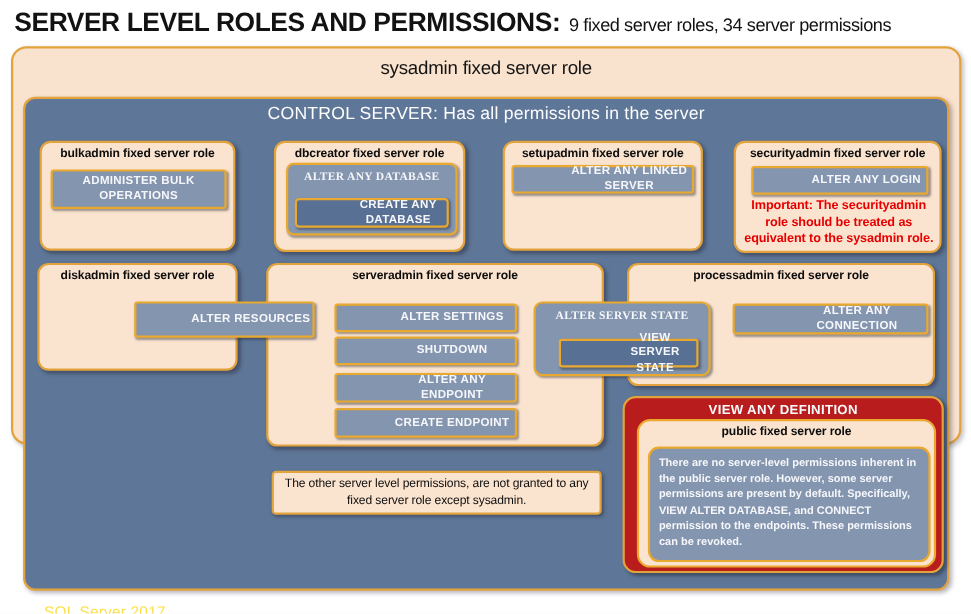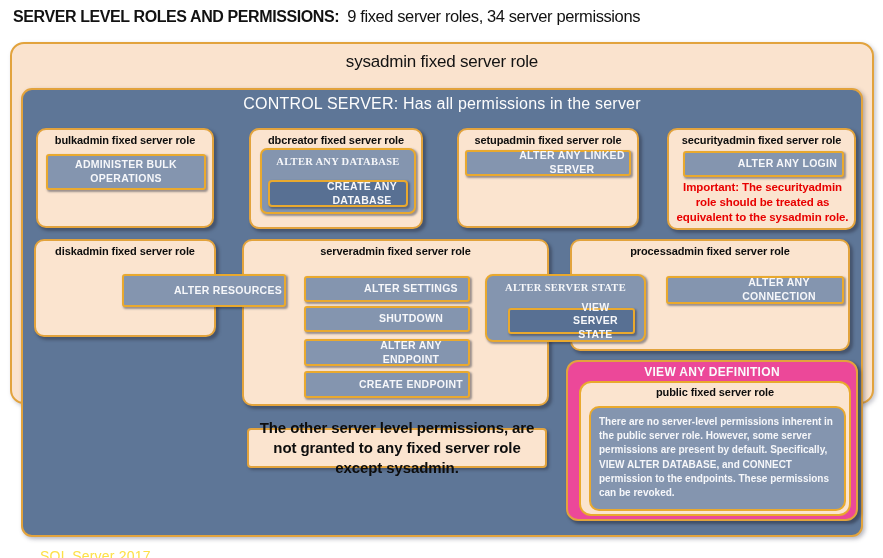"SERVER LEVEL ROLES AND PERMISSIONS:" .header .t-bold { font-size: 16px -> 24px }
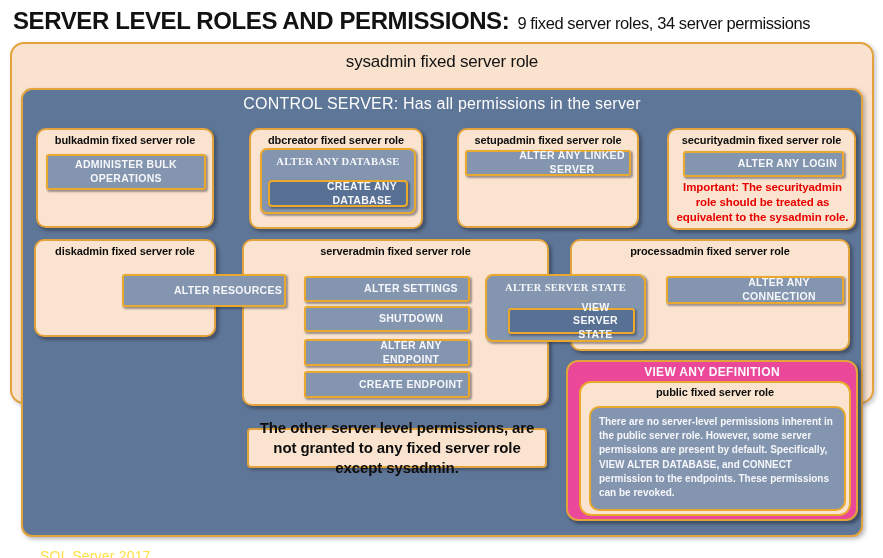"VIEW ANY DEFINITION" .viewdef-box { background: #ec4899 -> #b91c1c }
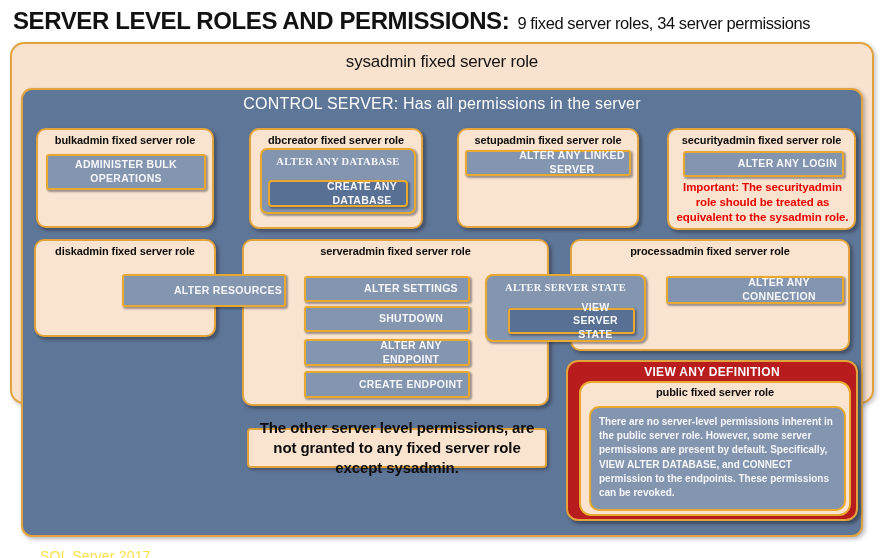"The other server level permissions," .note-box { font-size: 15px -> 11px; font-weight: bold -> normal }
